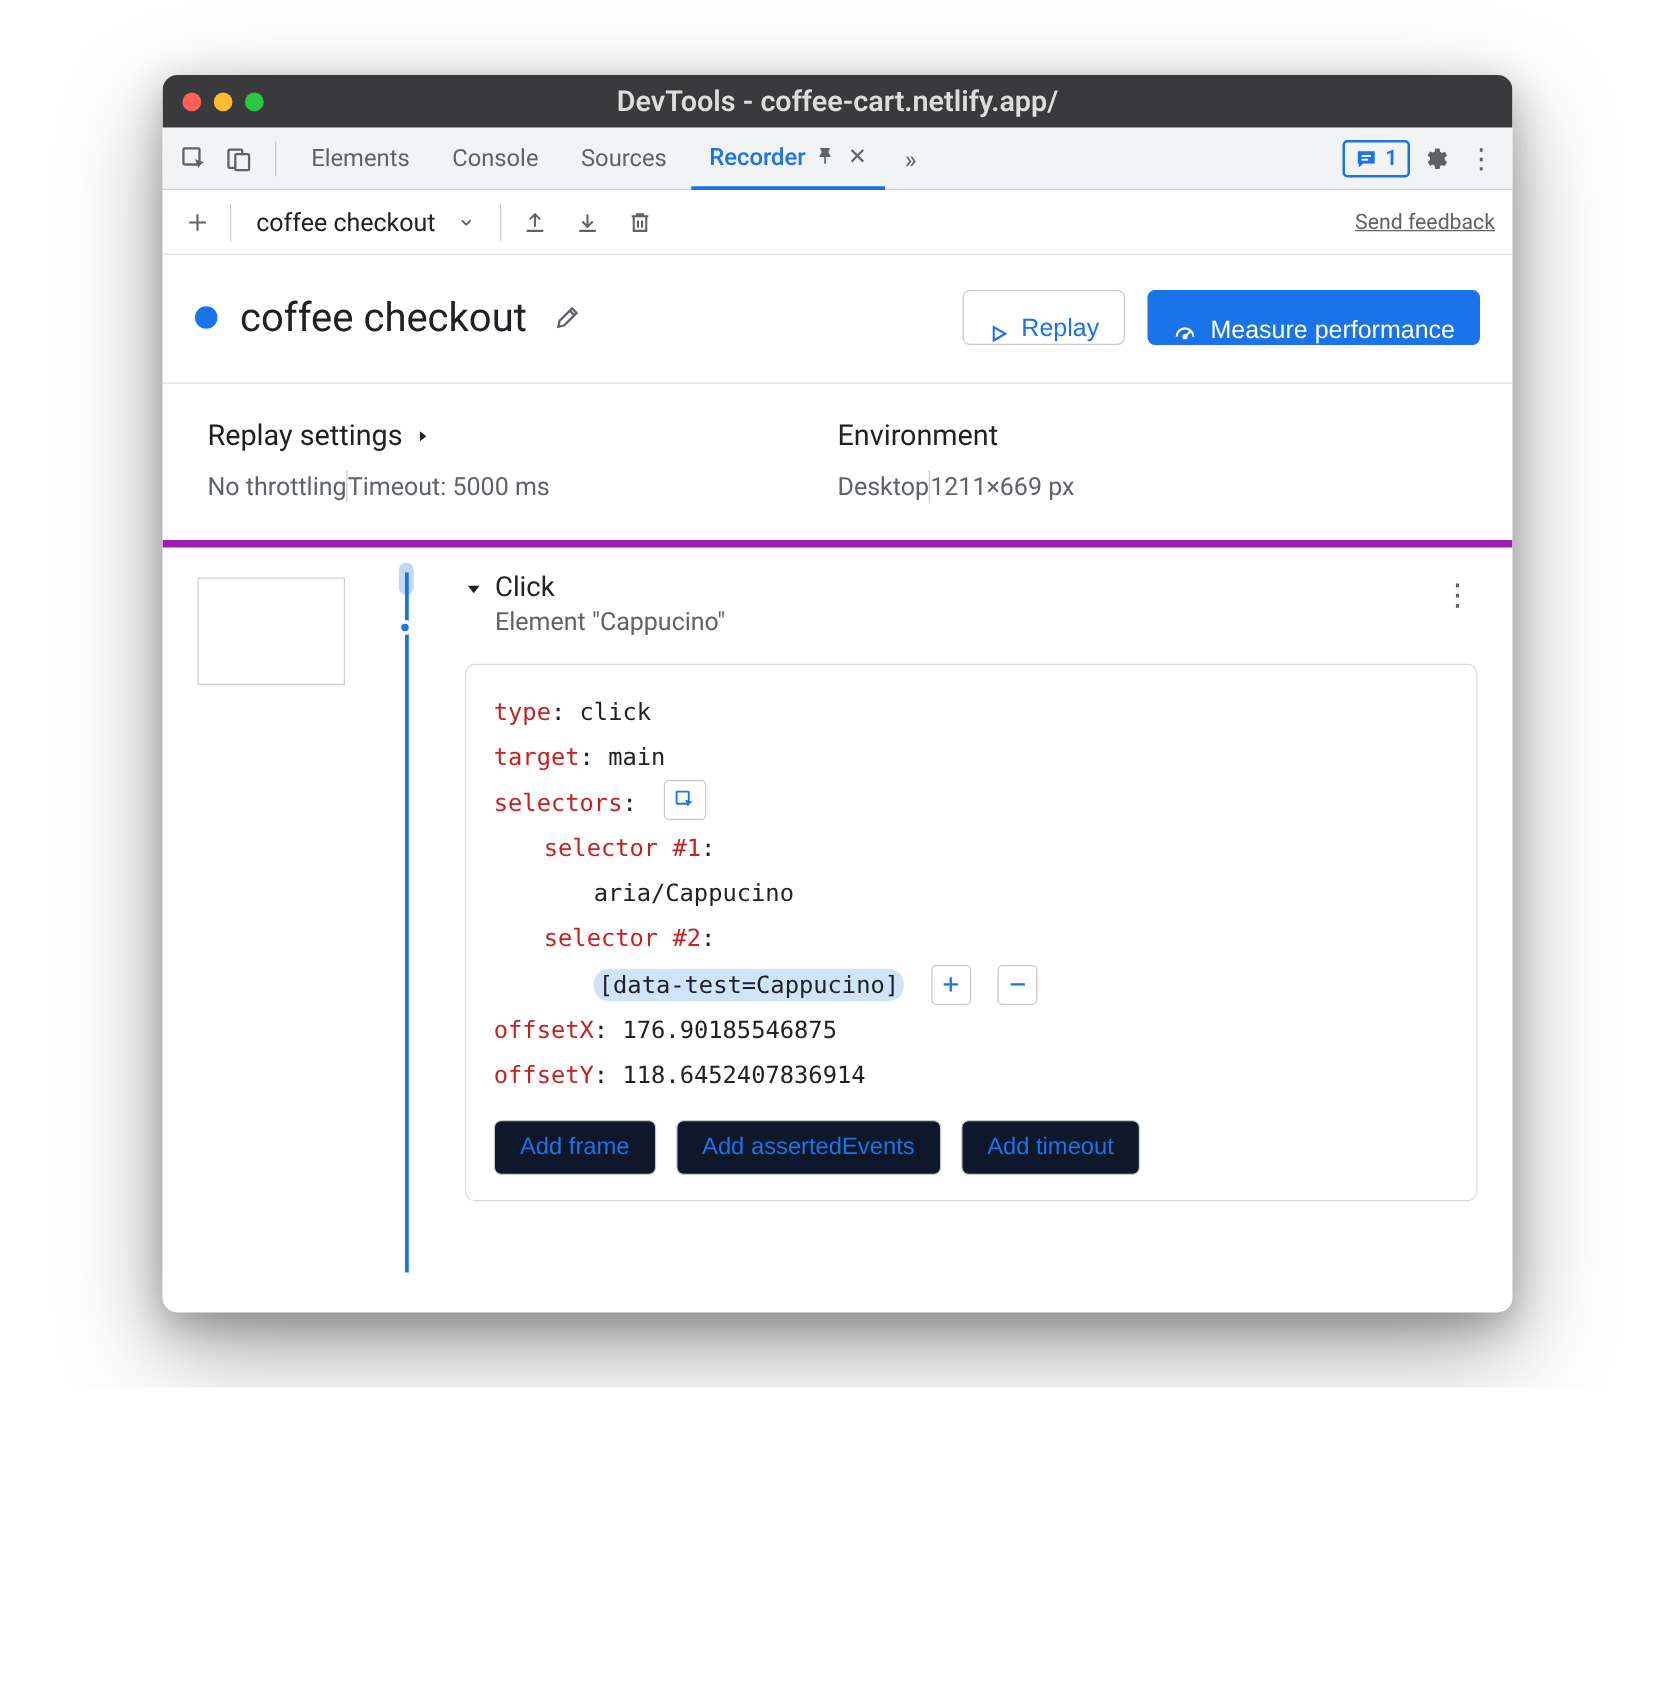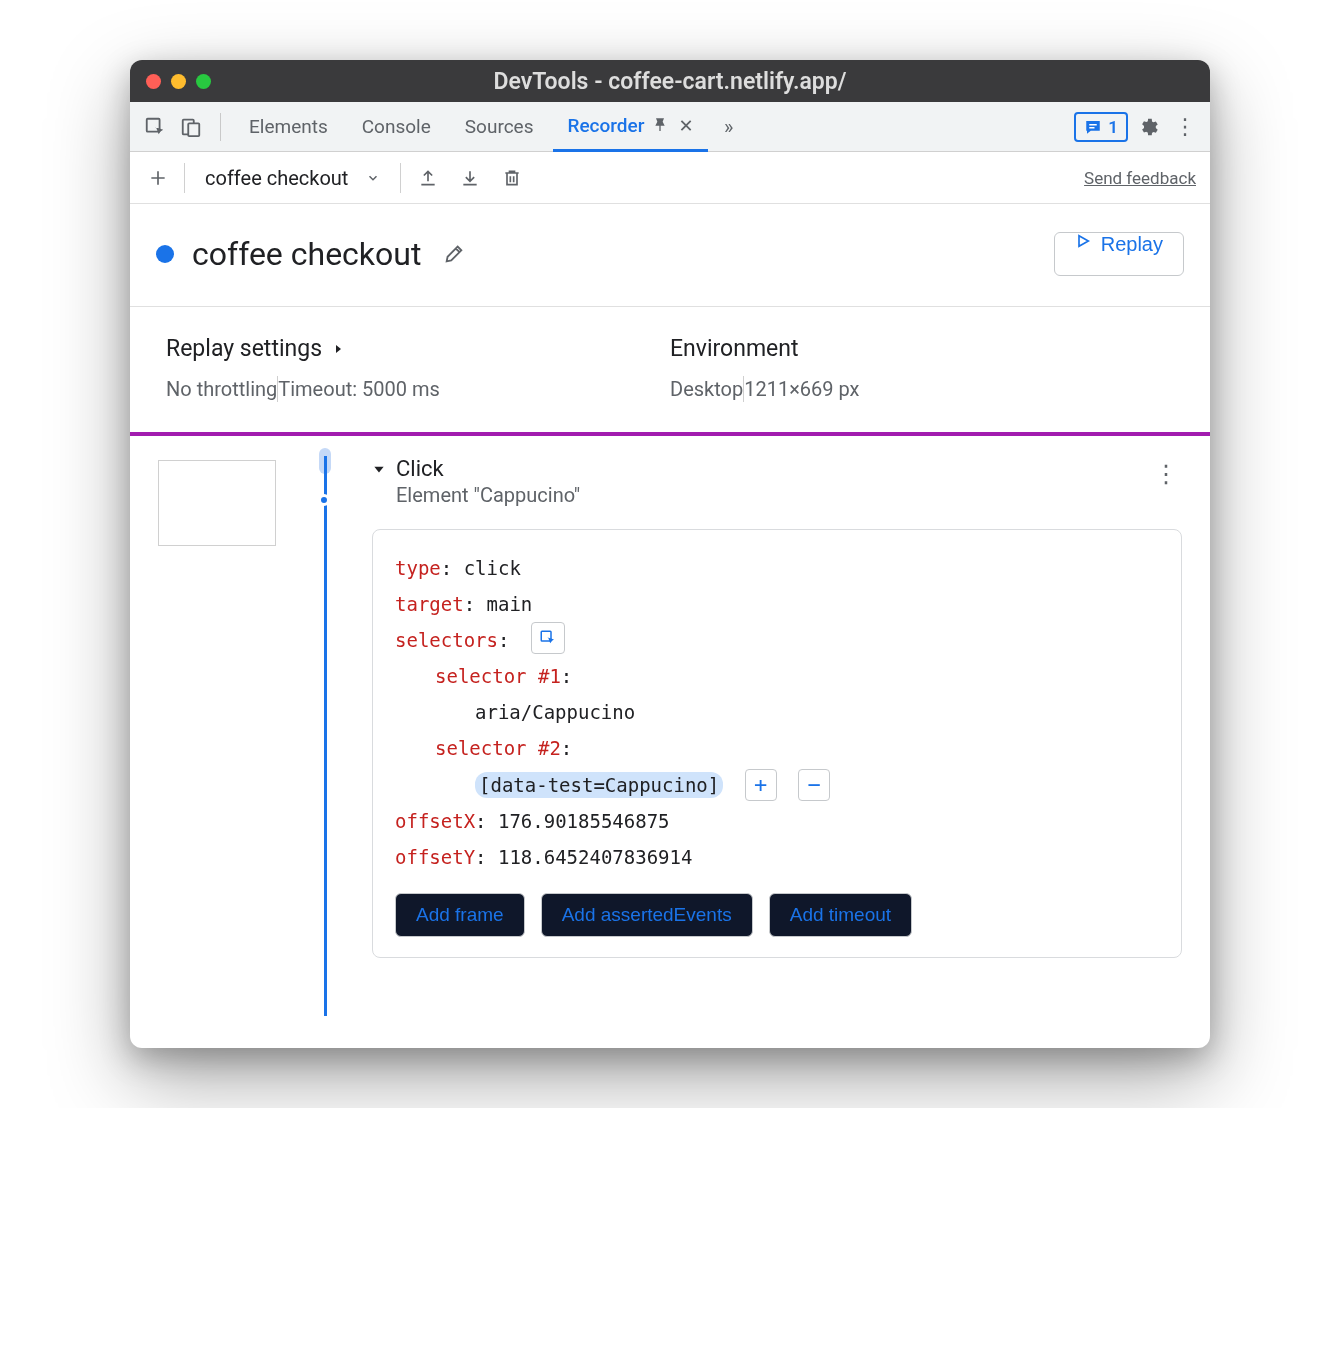"Replay" .btn { align-items: flex-start -> flex-end }
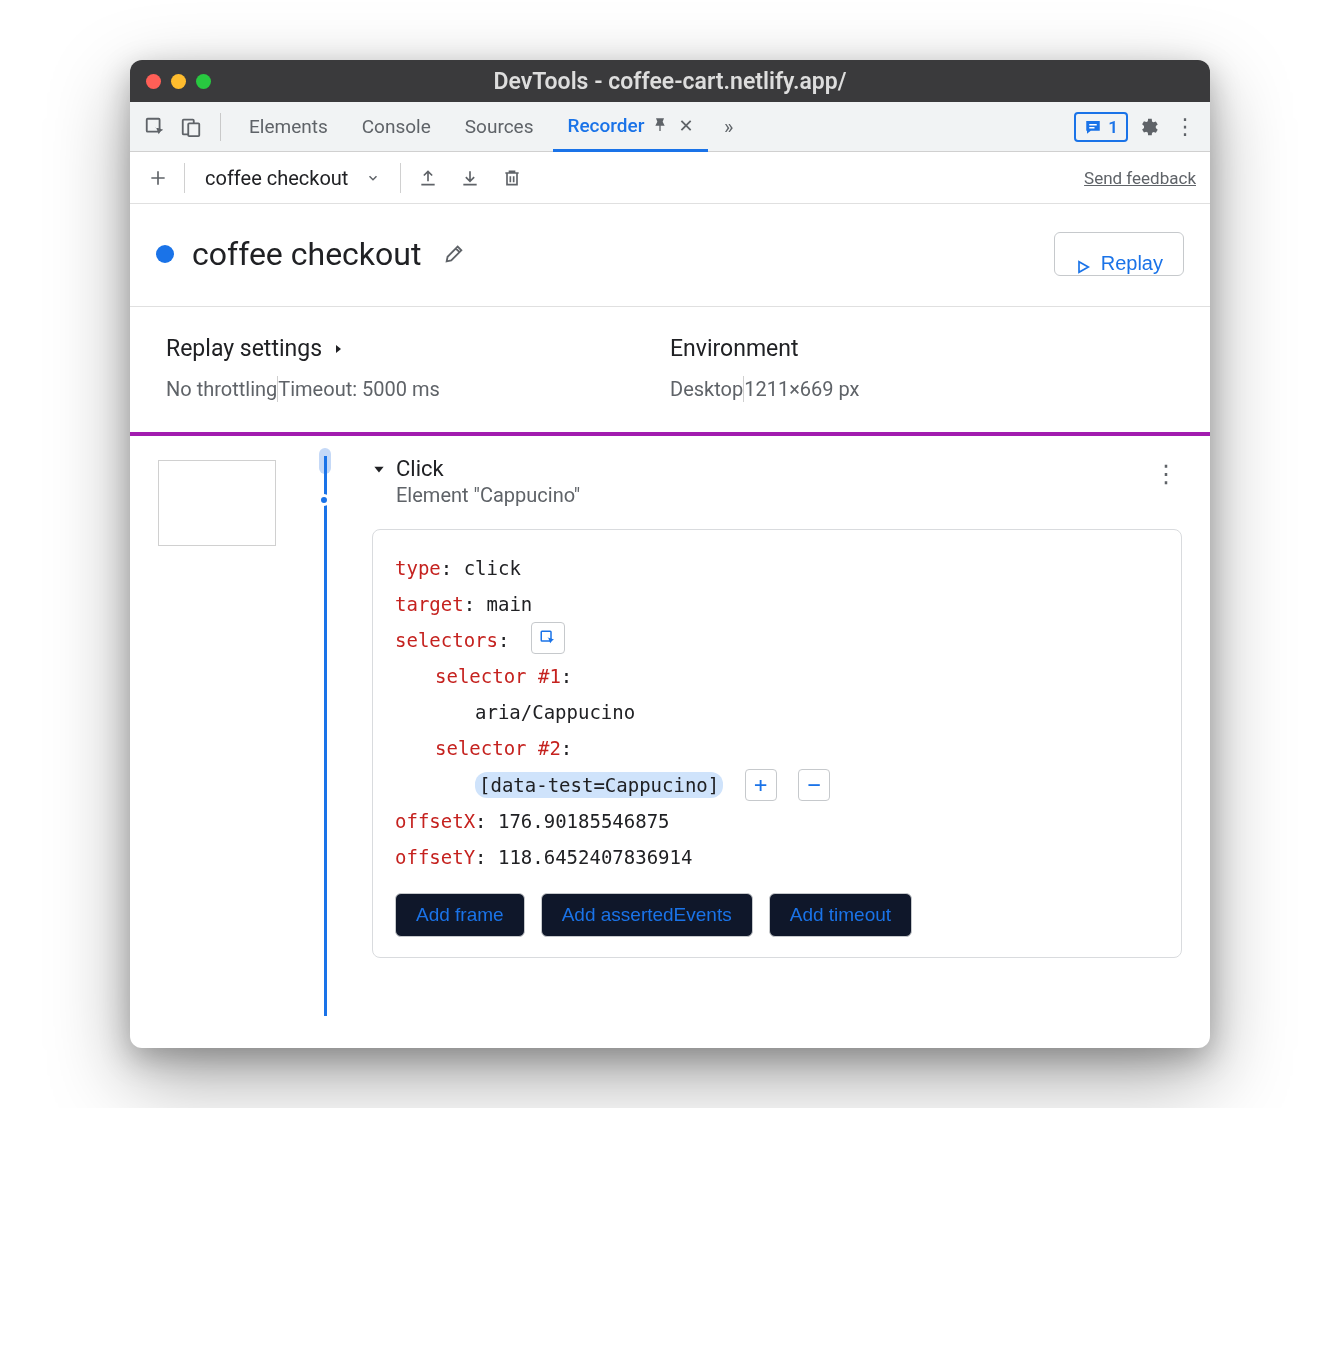"Measure performance" button.btn { html: none -> <button> <svg> <path></path> <circle></circle> </svg> <span>Measure performance</span> </button> }
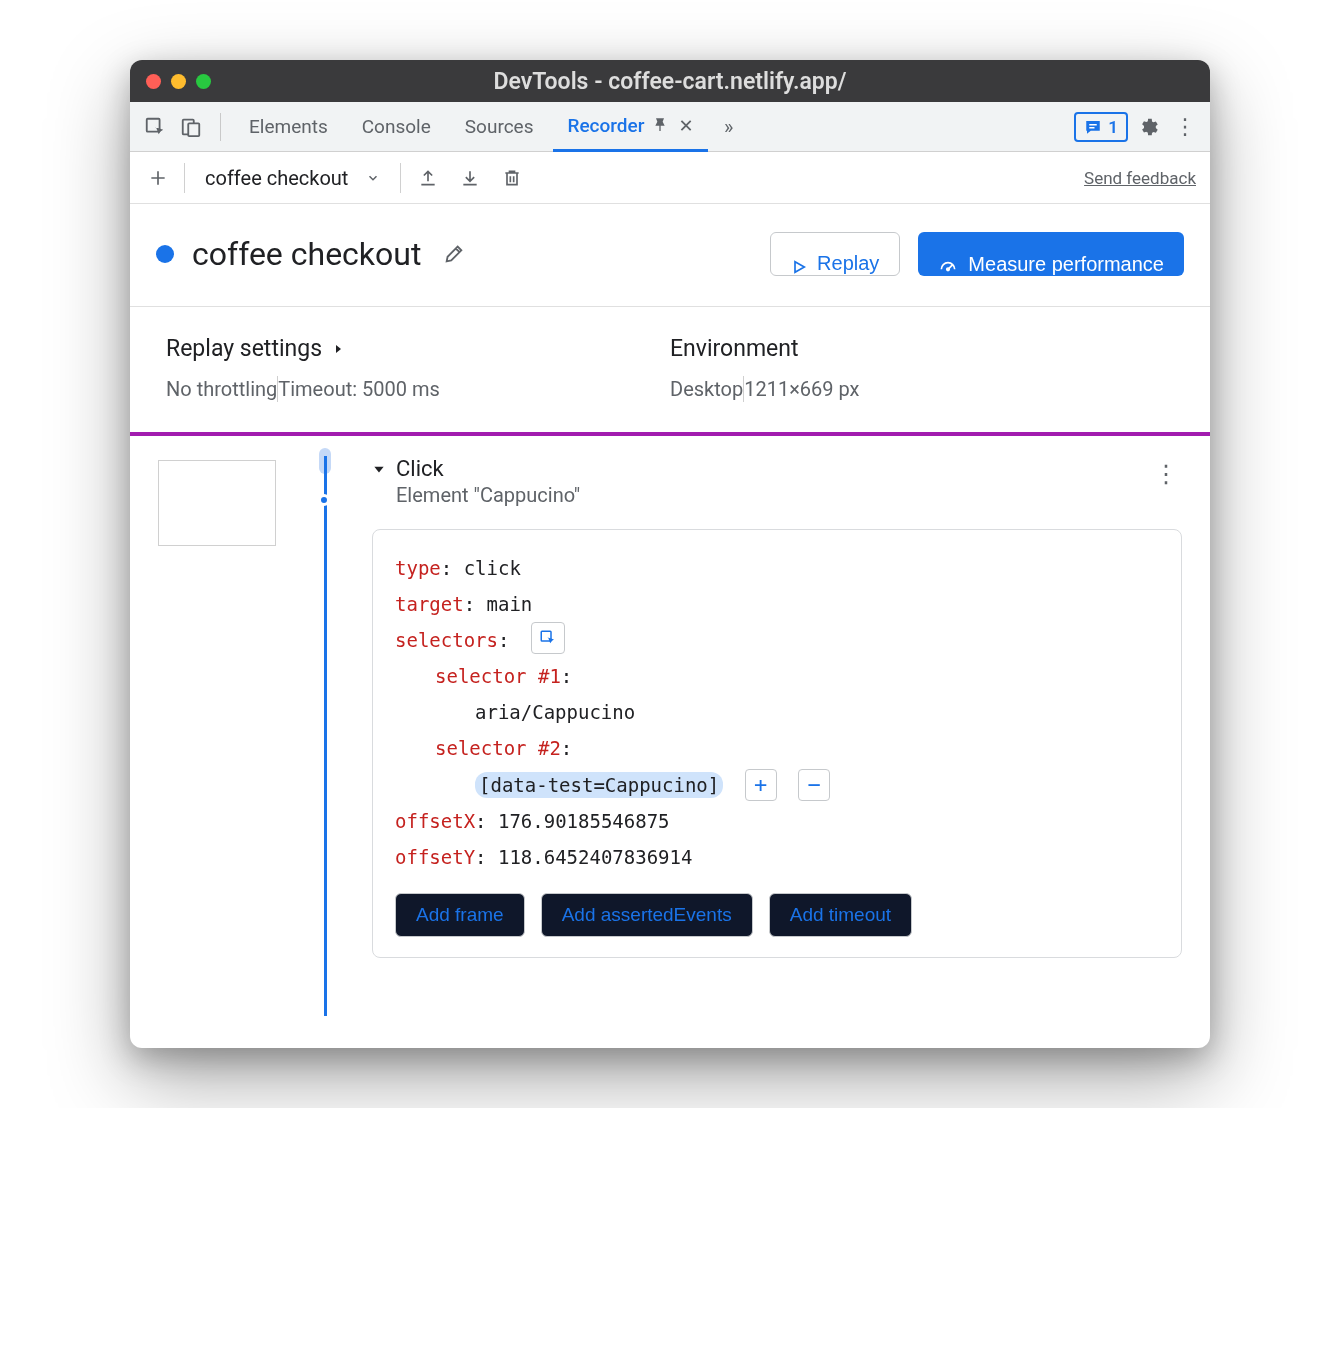"Replay settings" .settings-row { border-bottom: 4px solid #a21caf -> 6px solid #a21caf }
